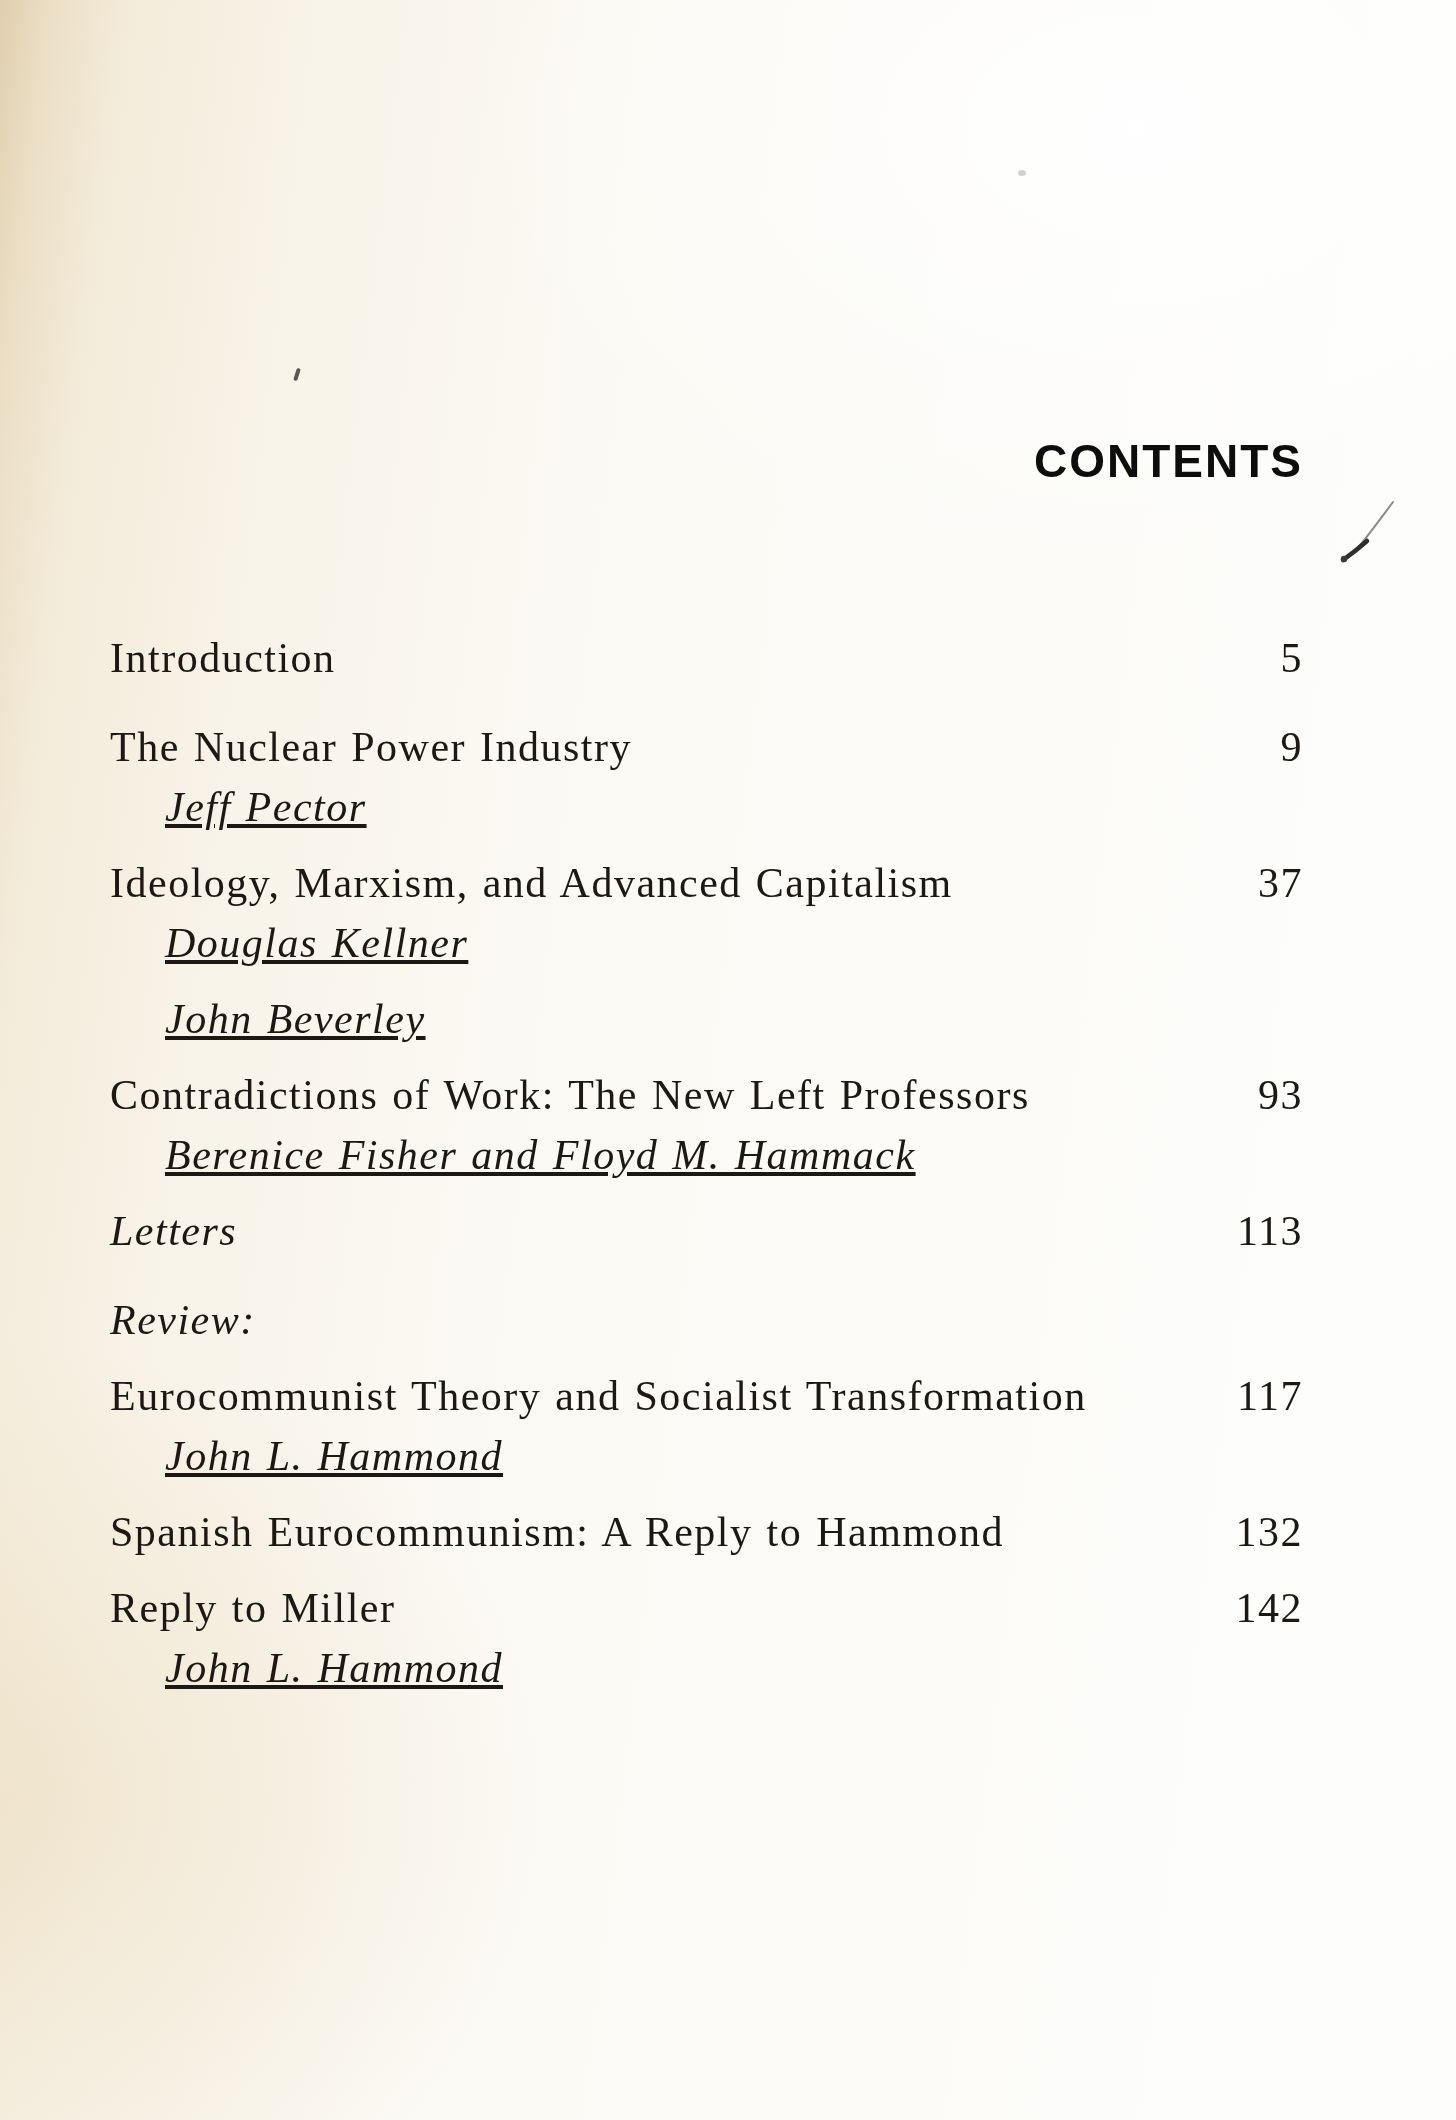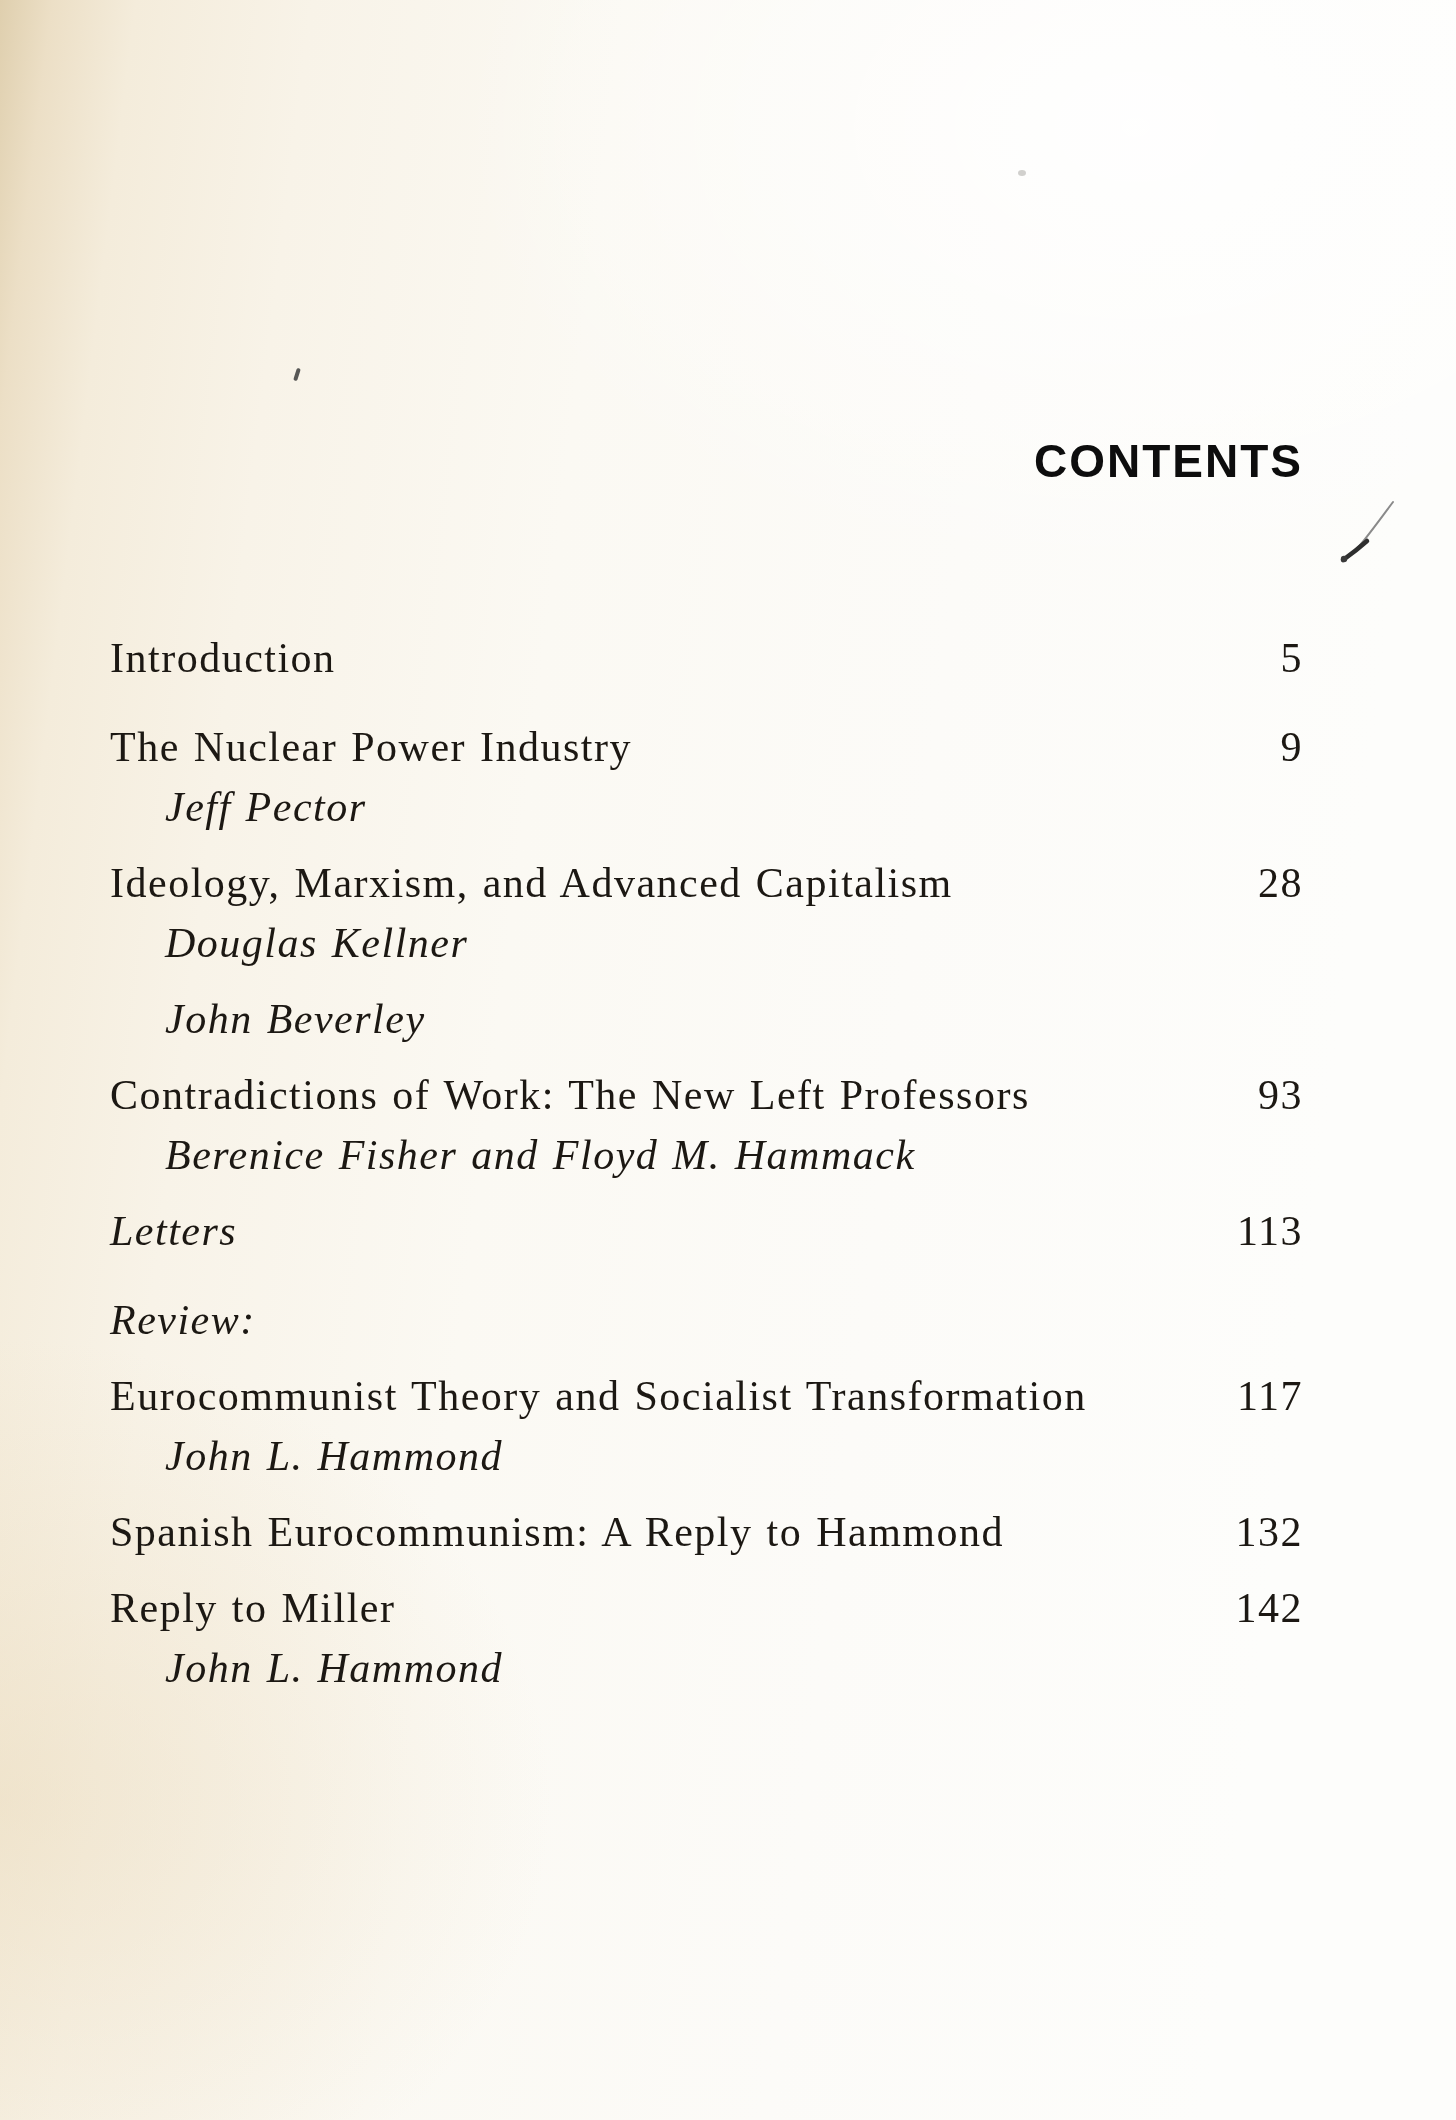"Jeff Pector" .entry .author { text-decoration: none -> underline }
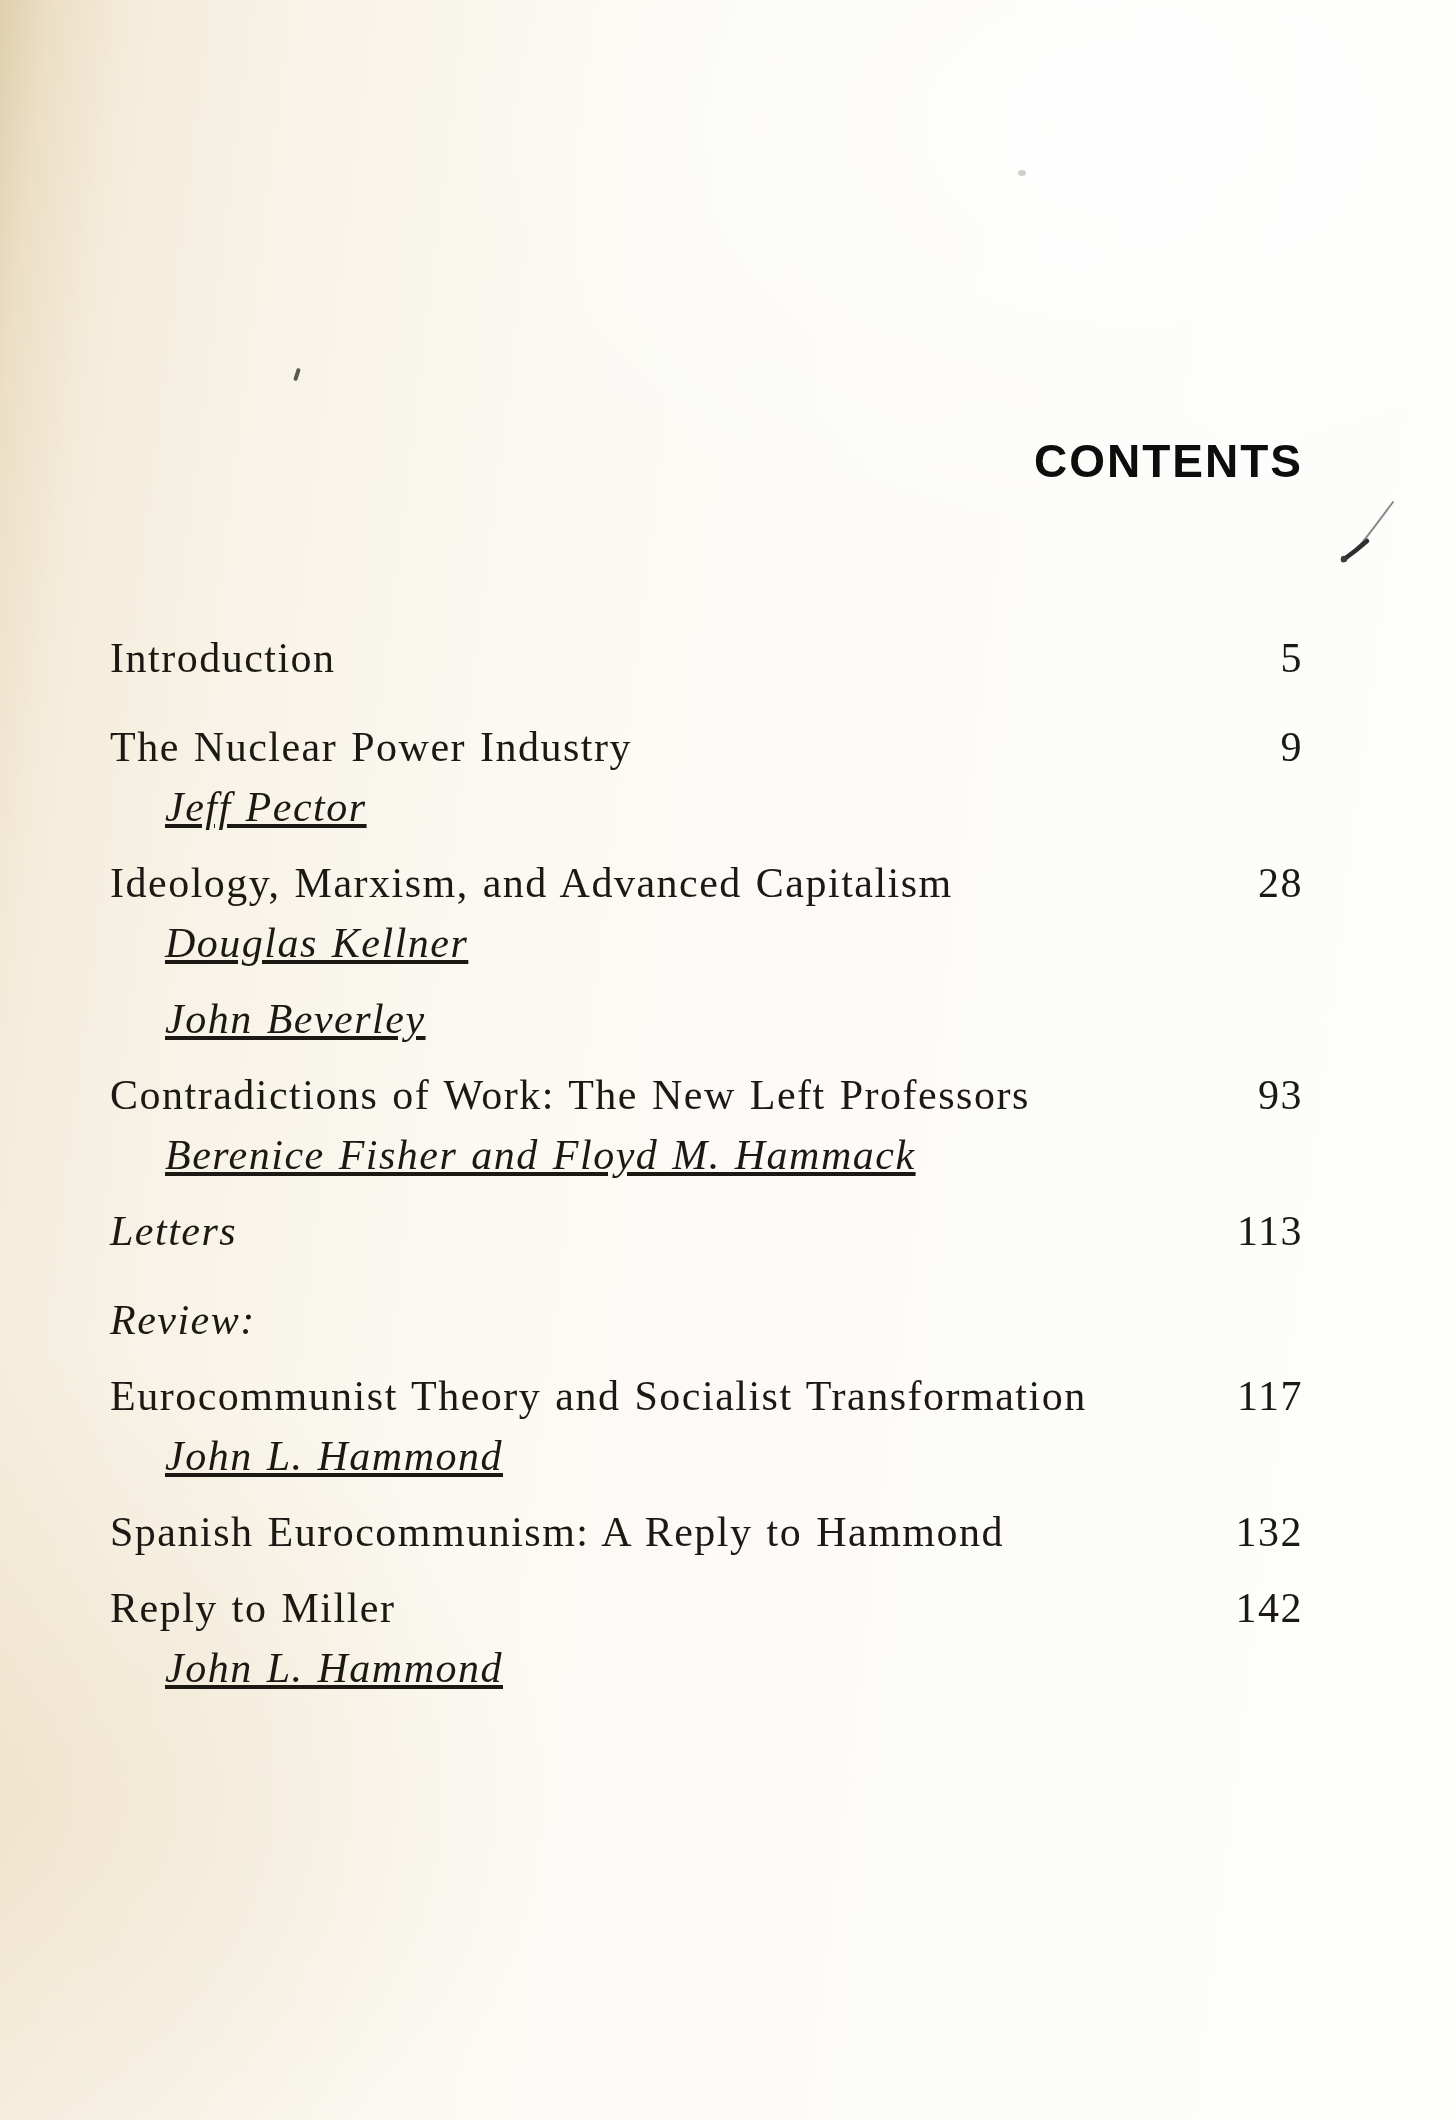"28" div.pagenum { text: 28 -> 37 }
